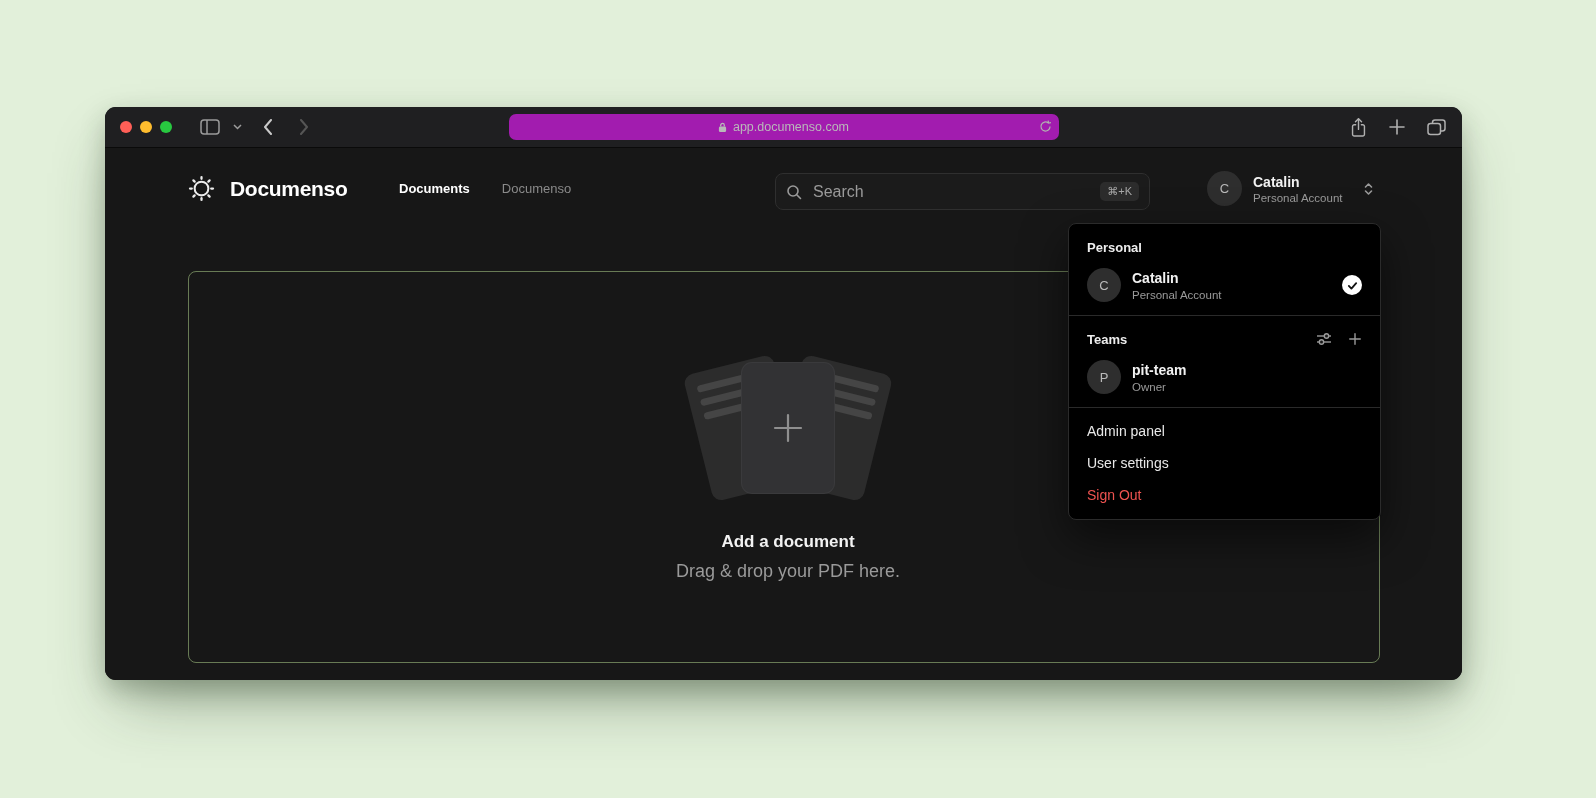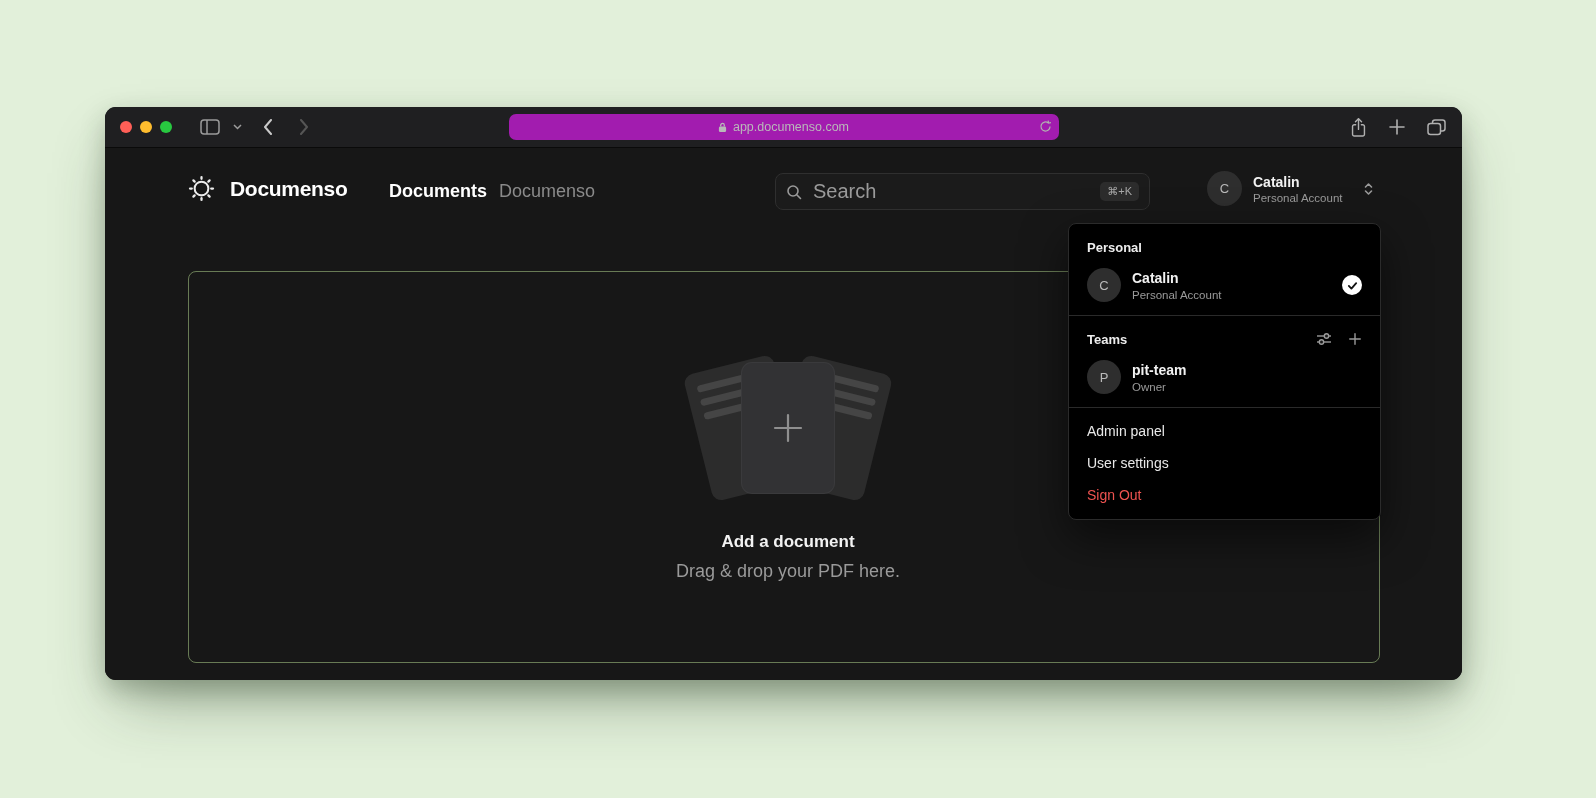"Documents" .nav { font-size: 18px -> 13px; gap: 12px -> 32px; left: 284px -> 294px }
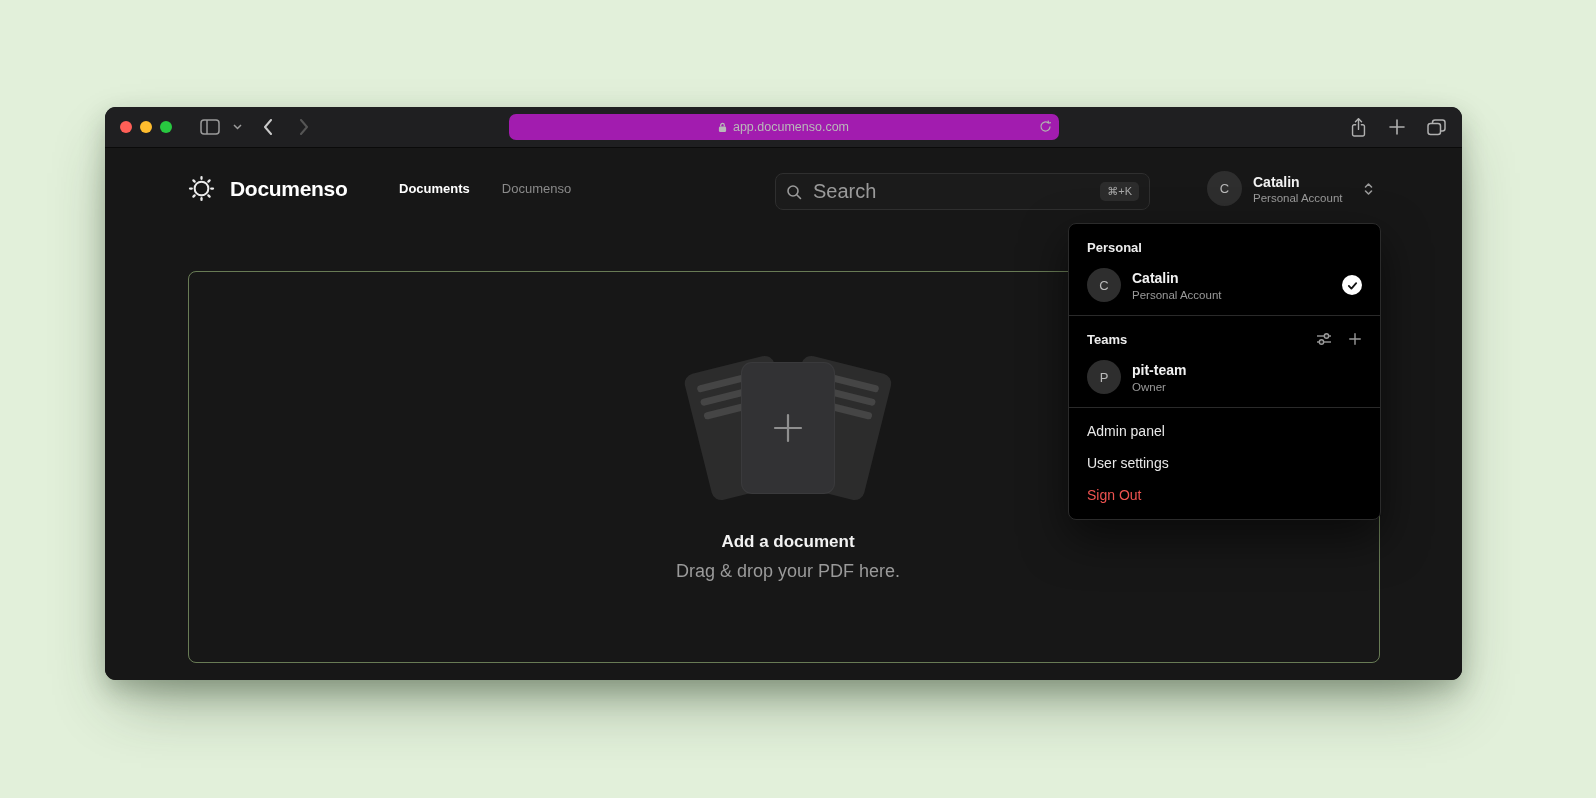"Search" .search input { font-size: 20px -> 16px }
